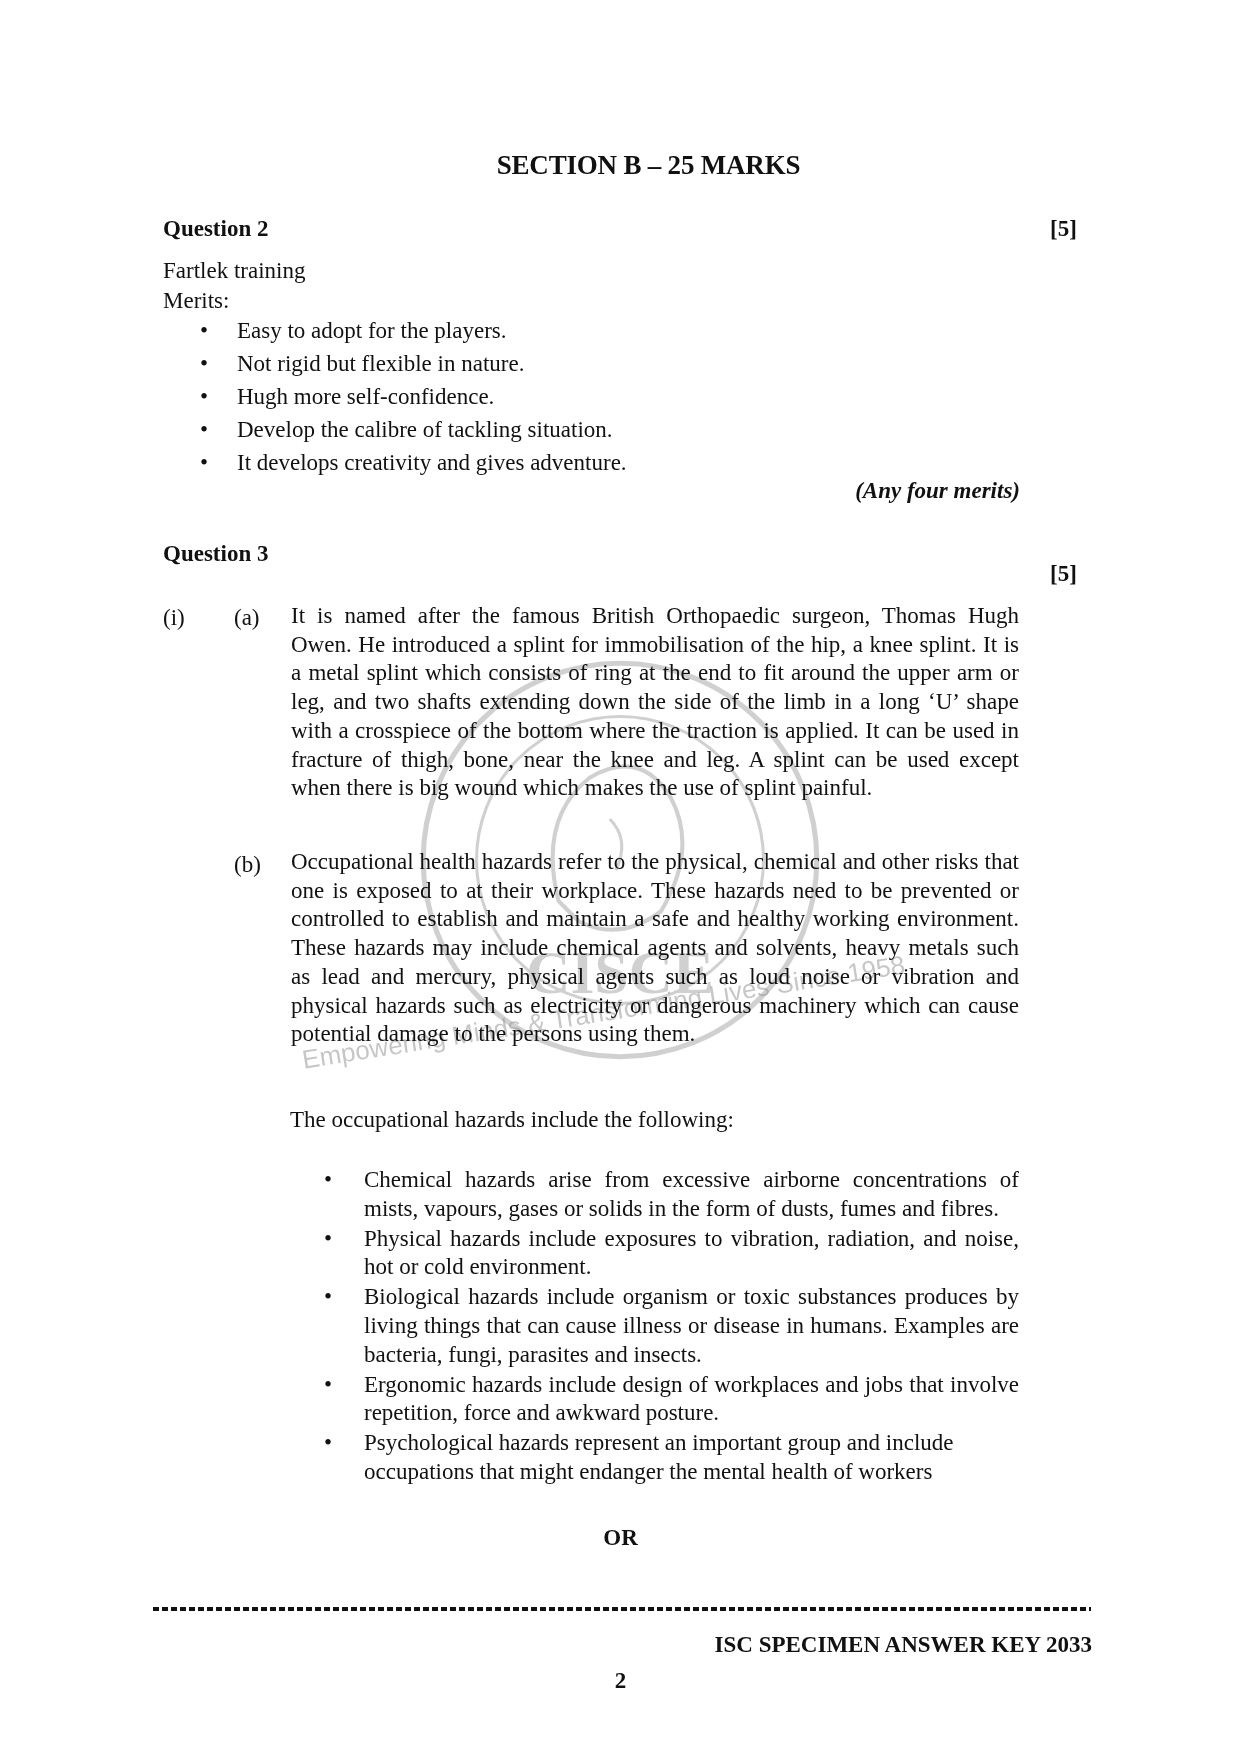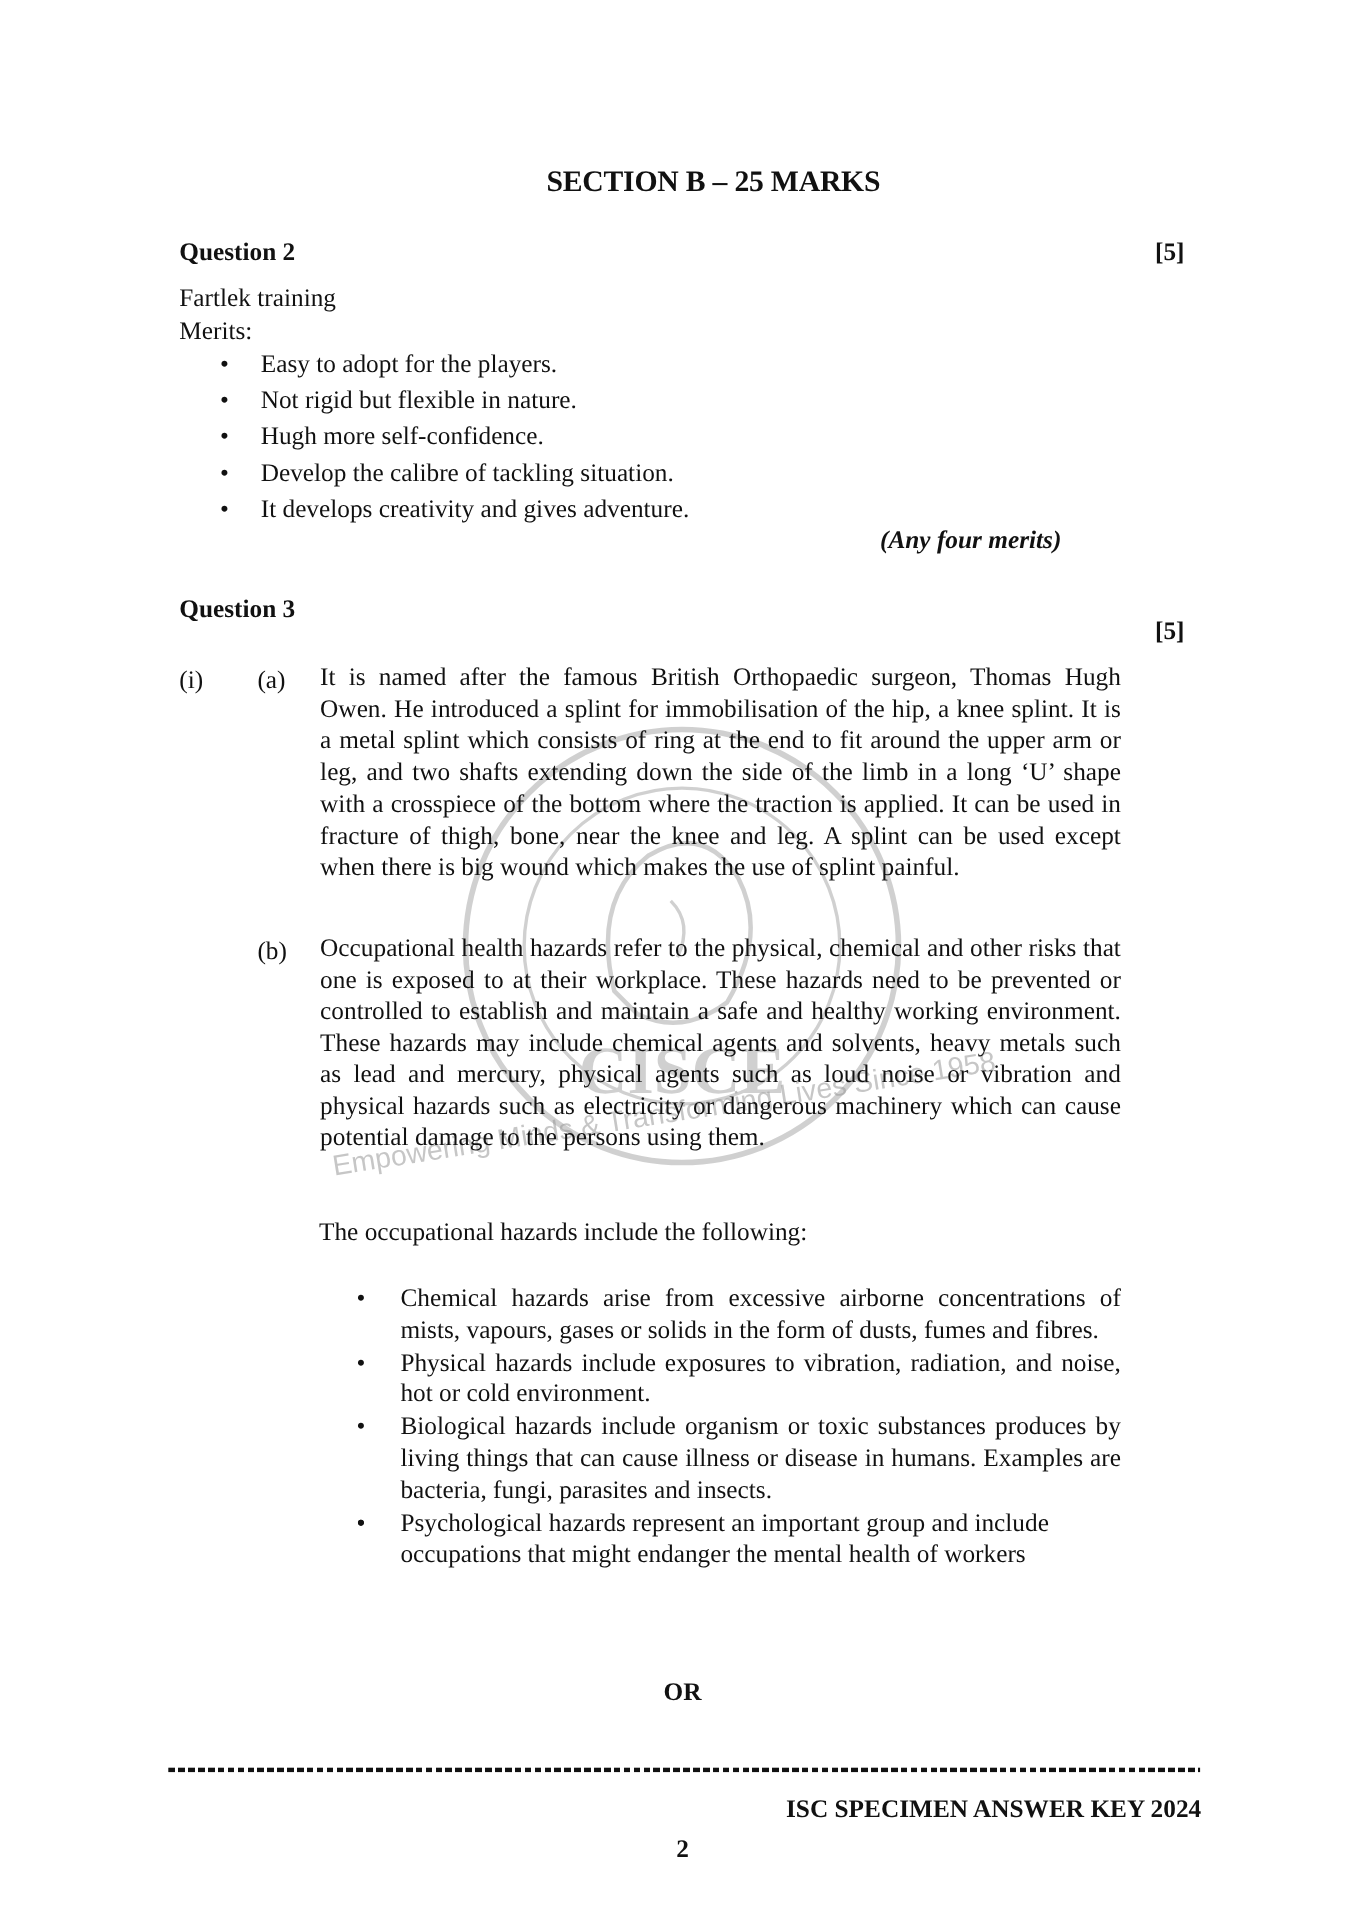"(Any four merits)" .note { text-align: left -> right }
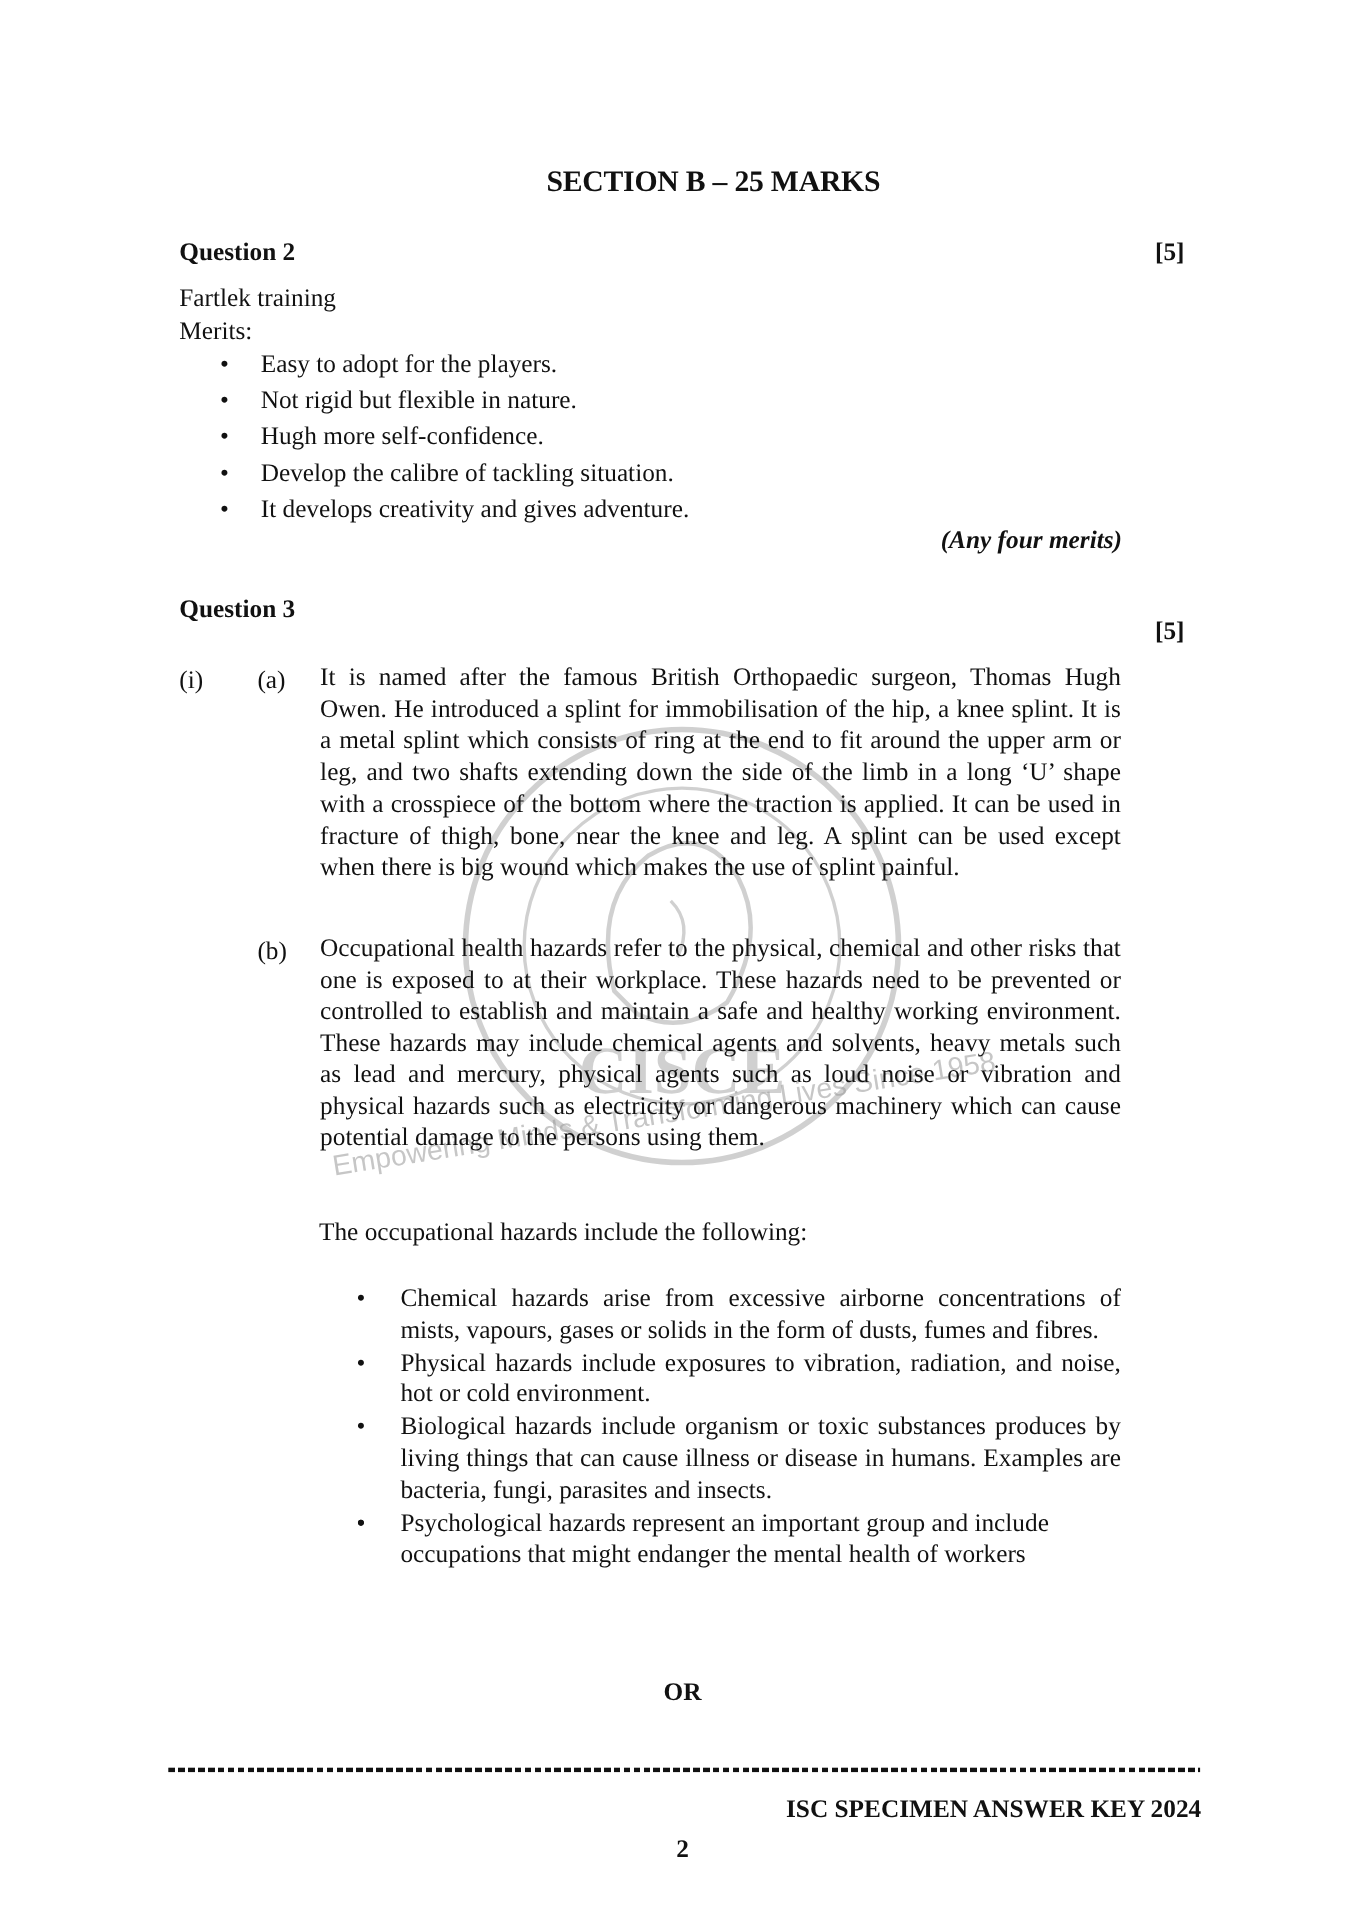"Ergonomic hazards include design of" span { html: none -> <span>Ergonomic hazards include design of workplaces and jobs that involve repetition, force and awkward posture.</span> }
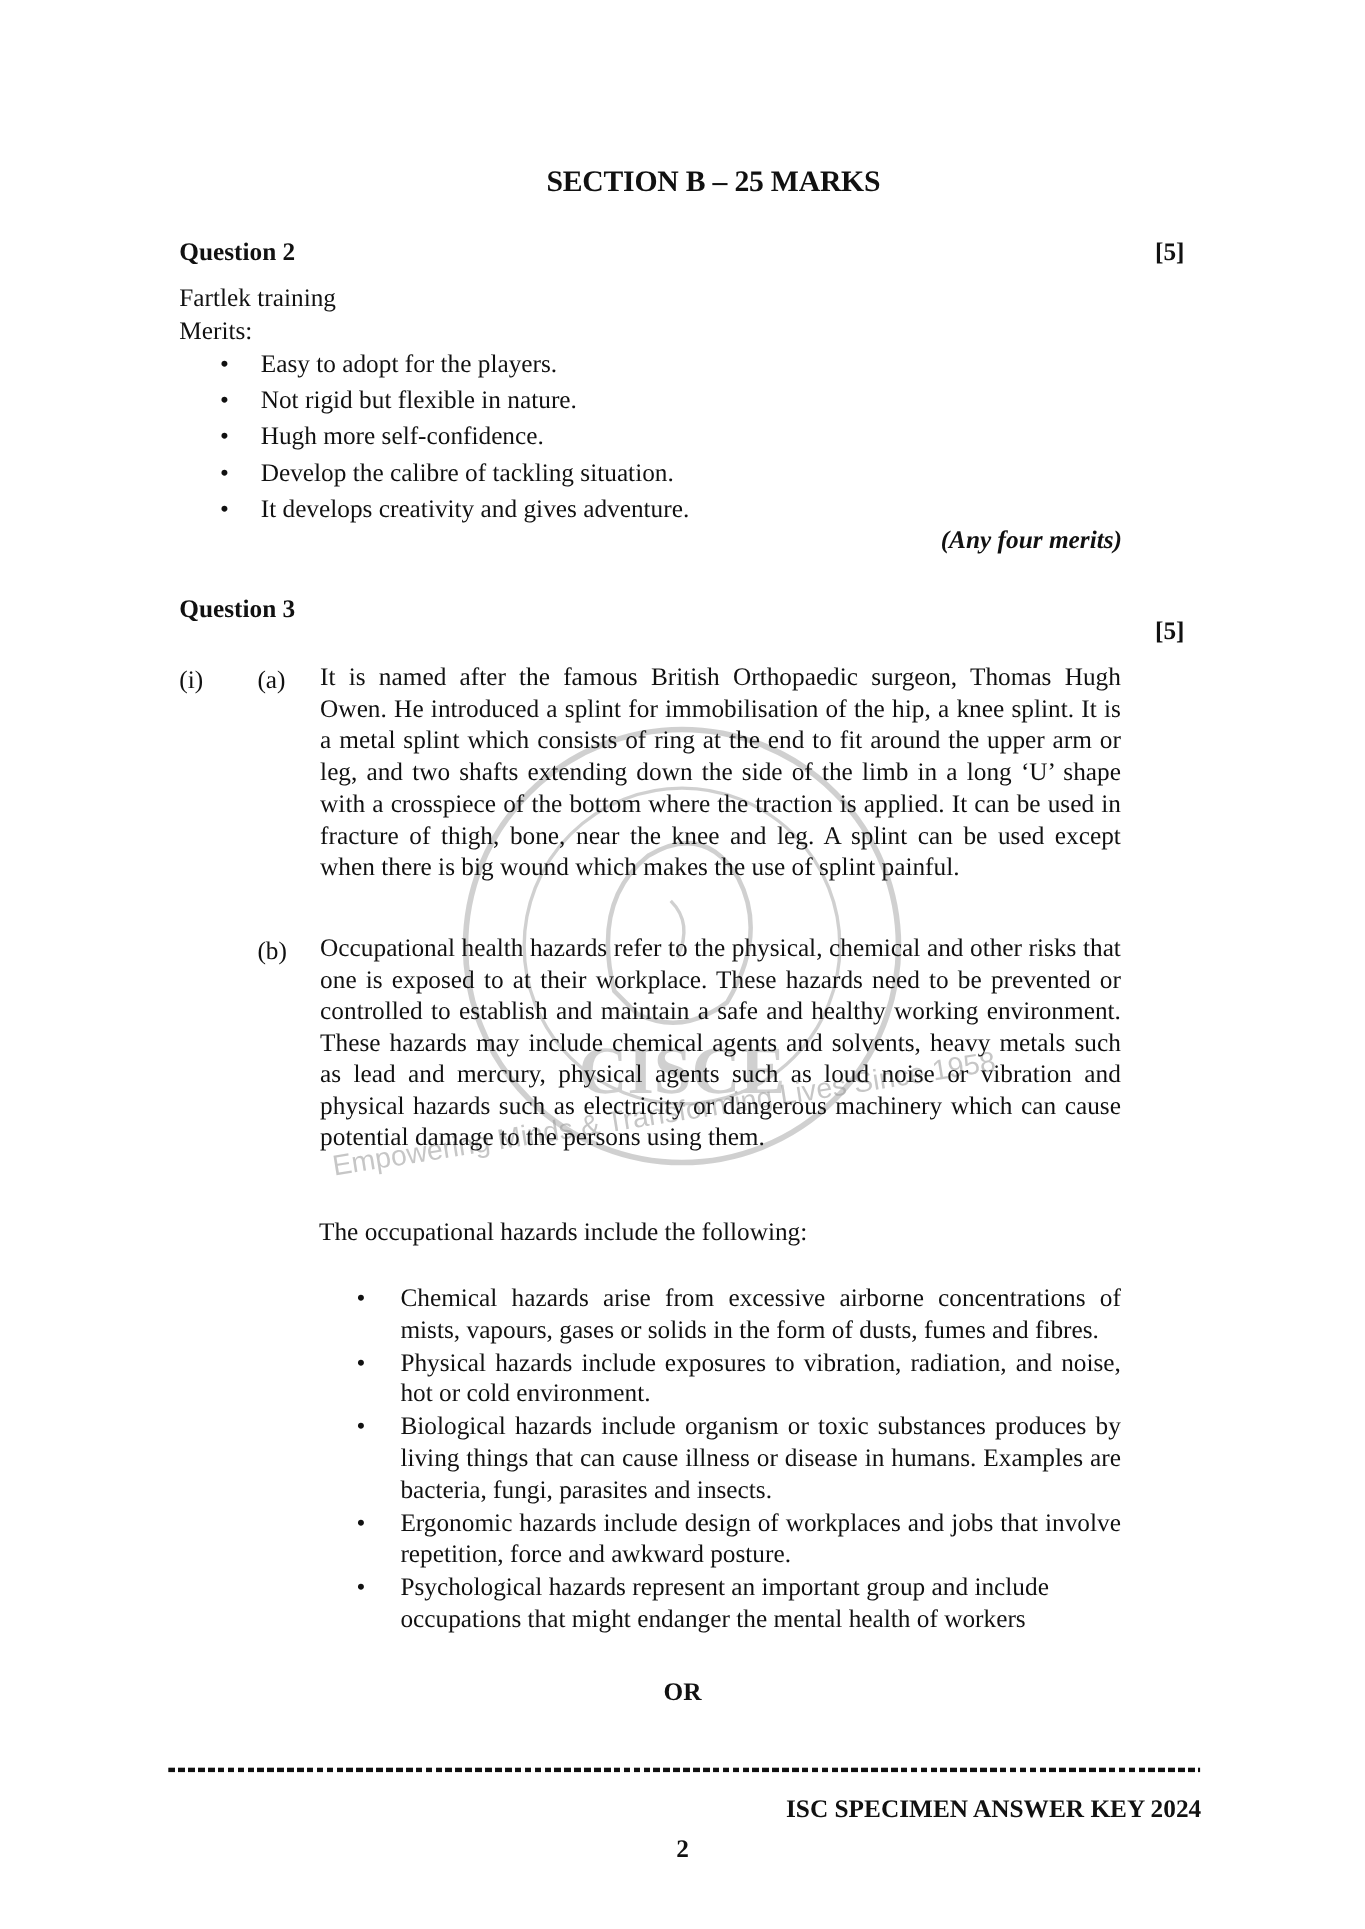"ISC SPECIMEN ANSWER KEY 2024" div.abs { text: 2024 -> 2033 }
